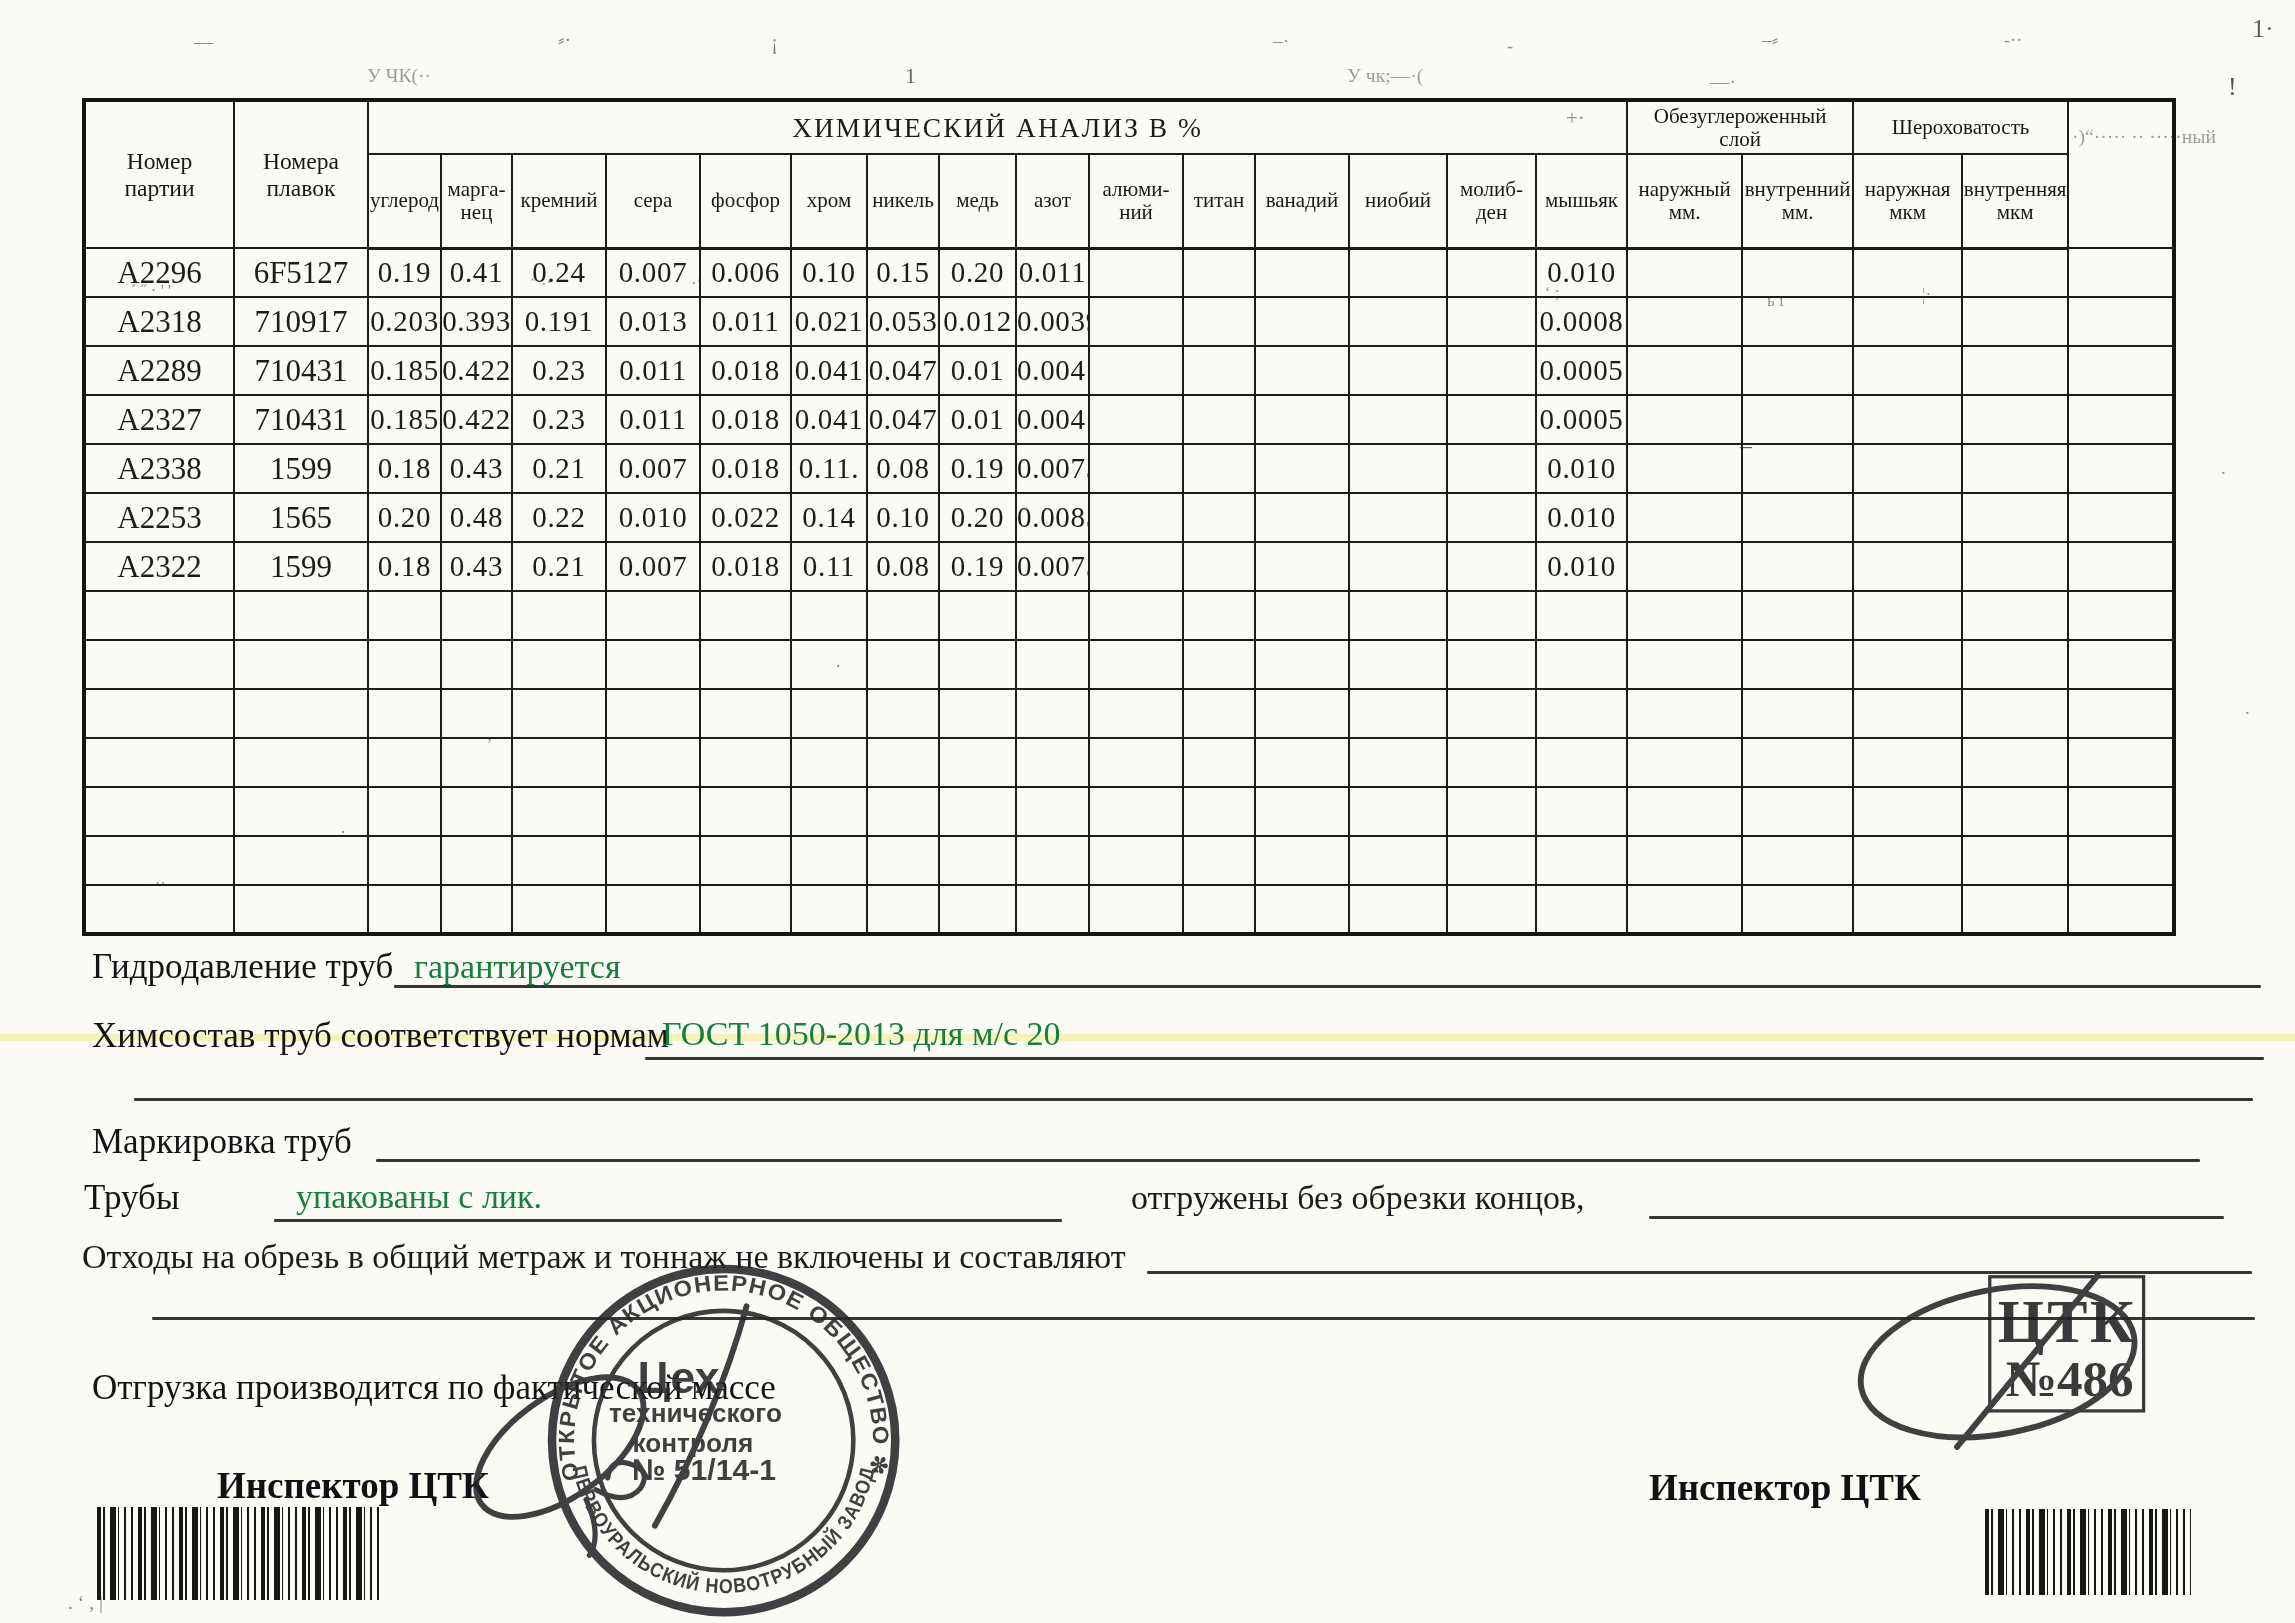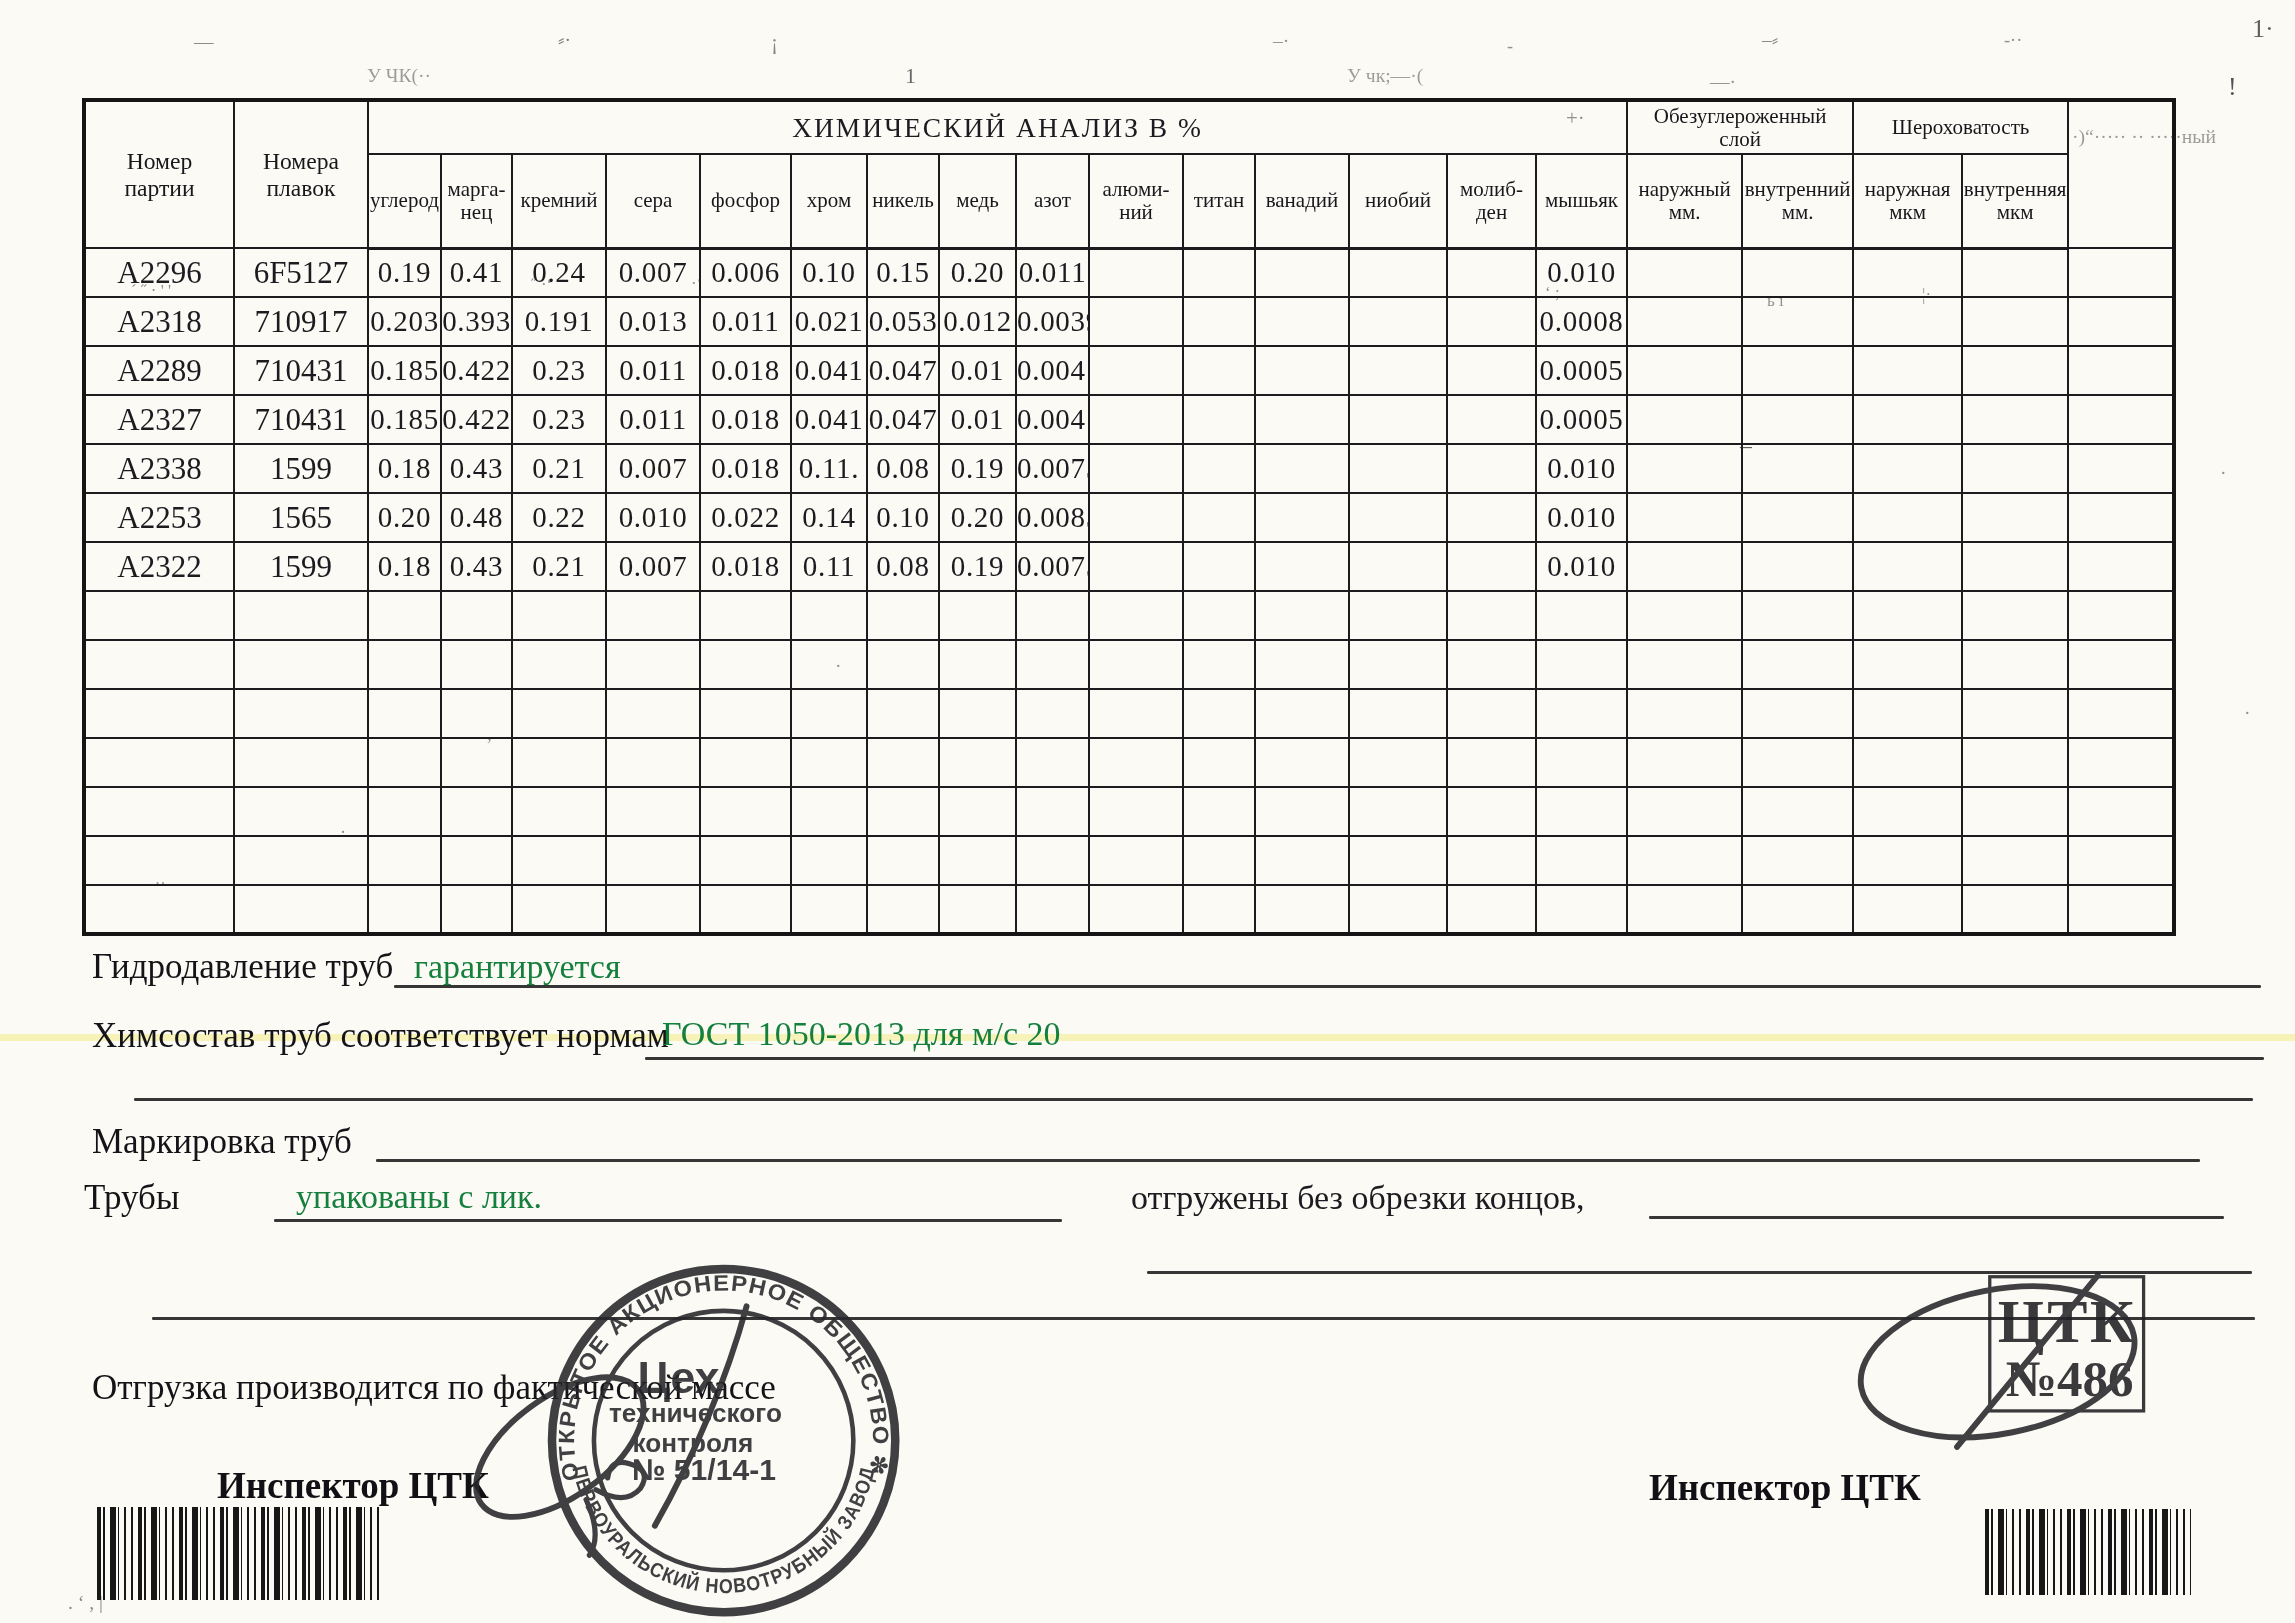"Отходы на обрезь в общий" div.t { html: none -> <div>Отходы на обрезь в общий метраж и тоннаж не включены и составляют</div> }
